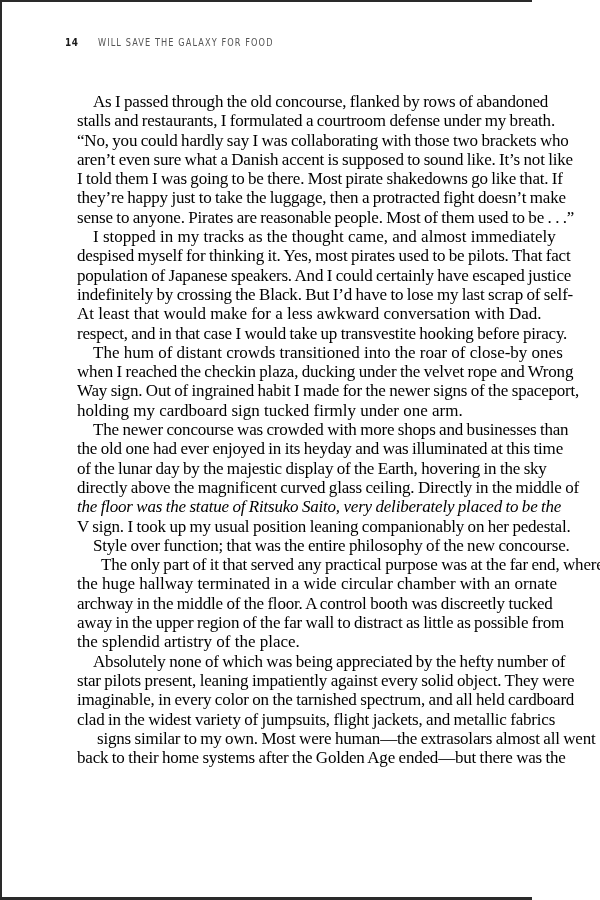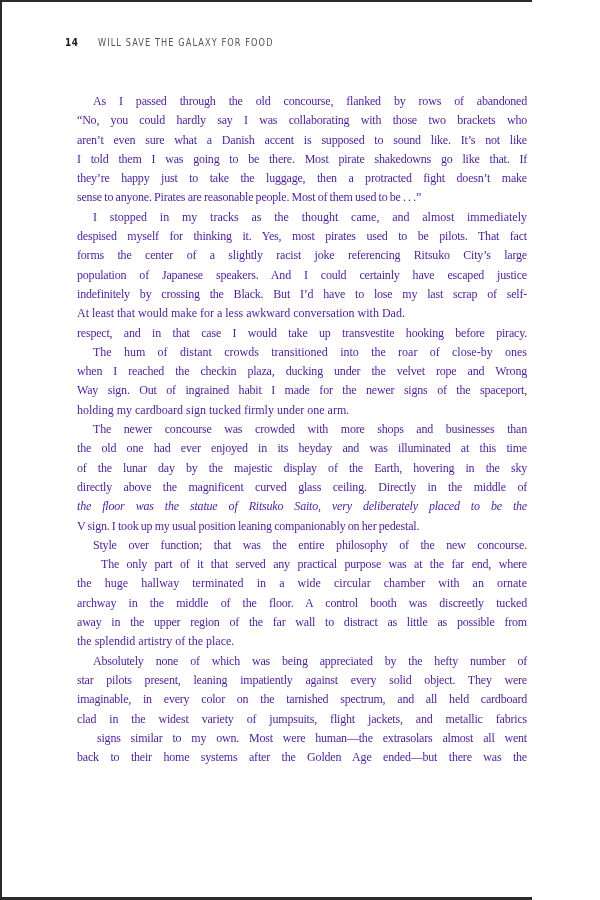"As I passed through the" .text-block { color: #4c1d95 -> #000000; font-size: 12px -> 17px }
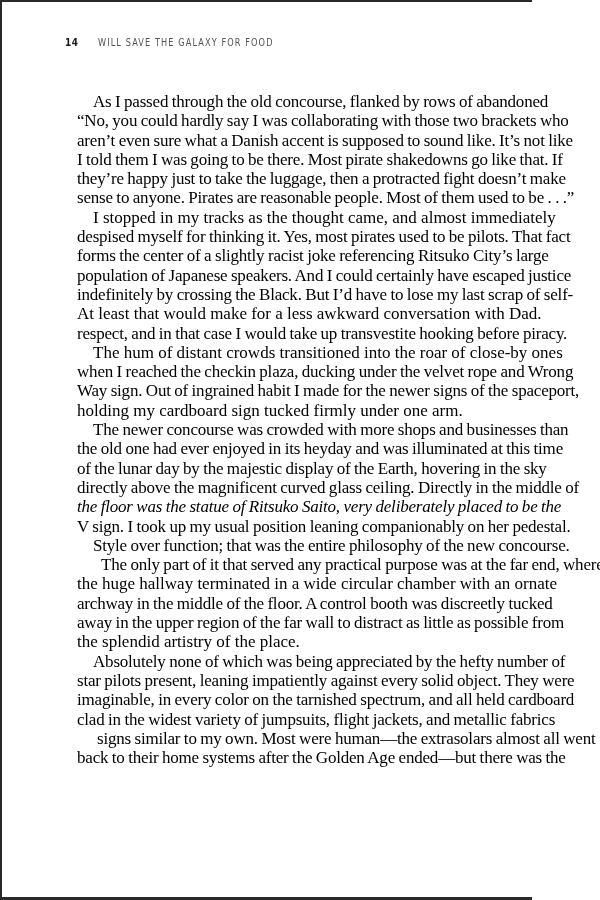"stalls and restaurants, I formulated" span.line { html: none -> <span>stalls and restaurants, I formulated a courtroom defense under my breath.</span> }
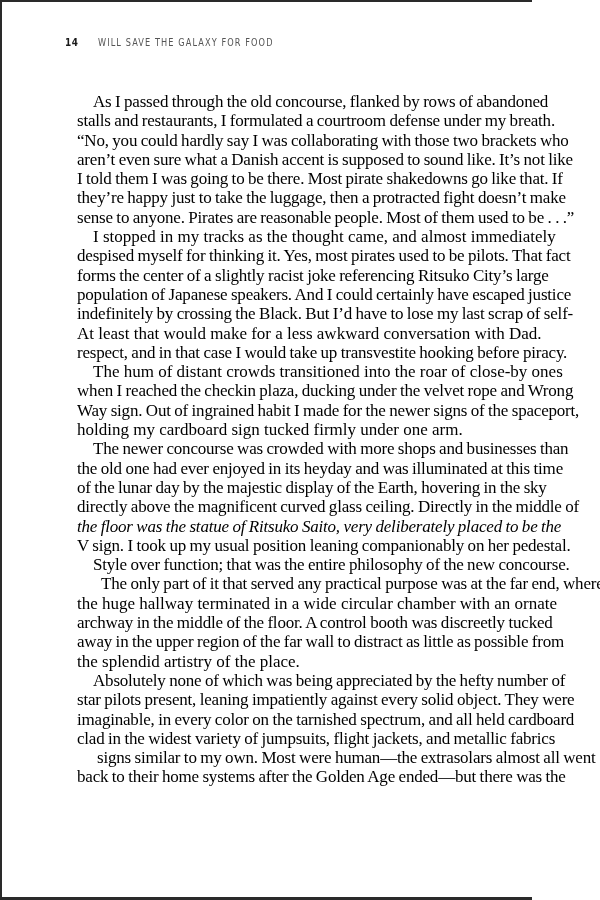"forms the center of a" span.line { html: <span>forms the center of a slightly racist joke referencing Ritsuko City’s large</span> -> none }
